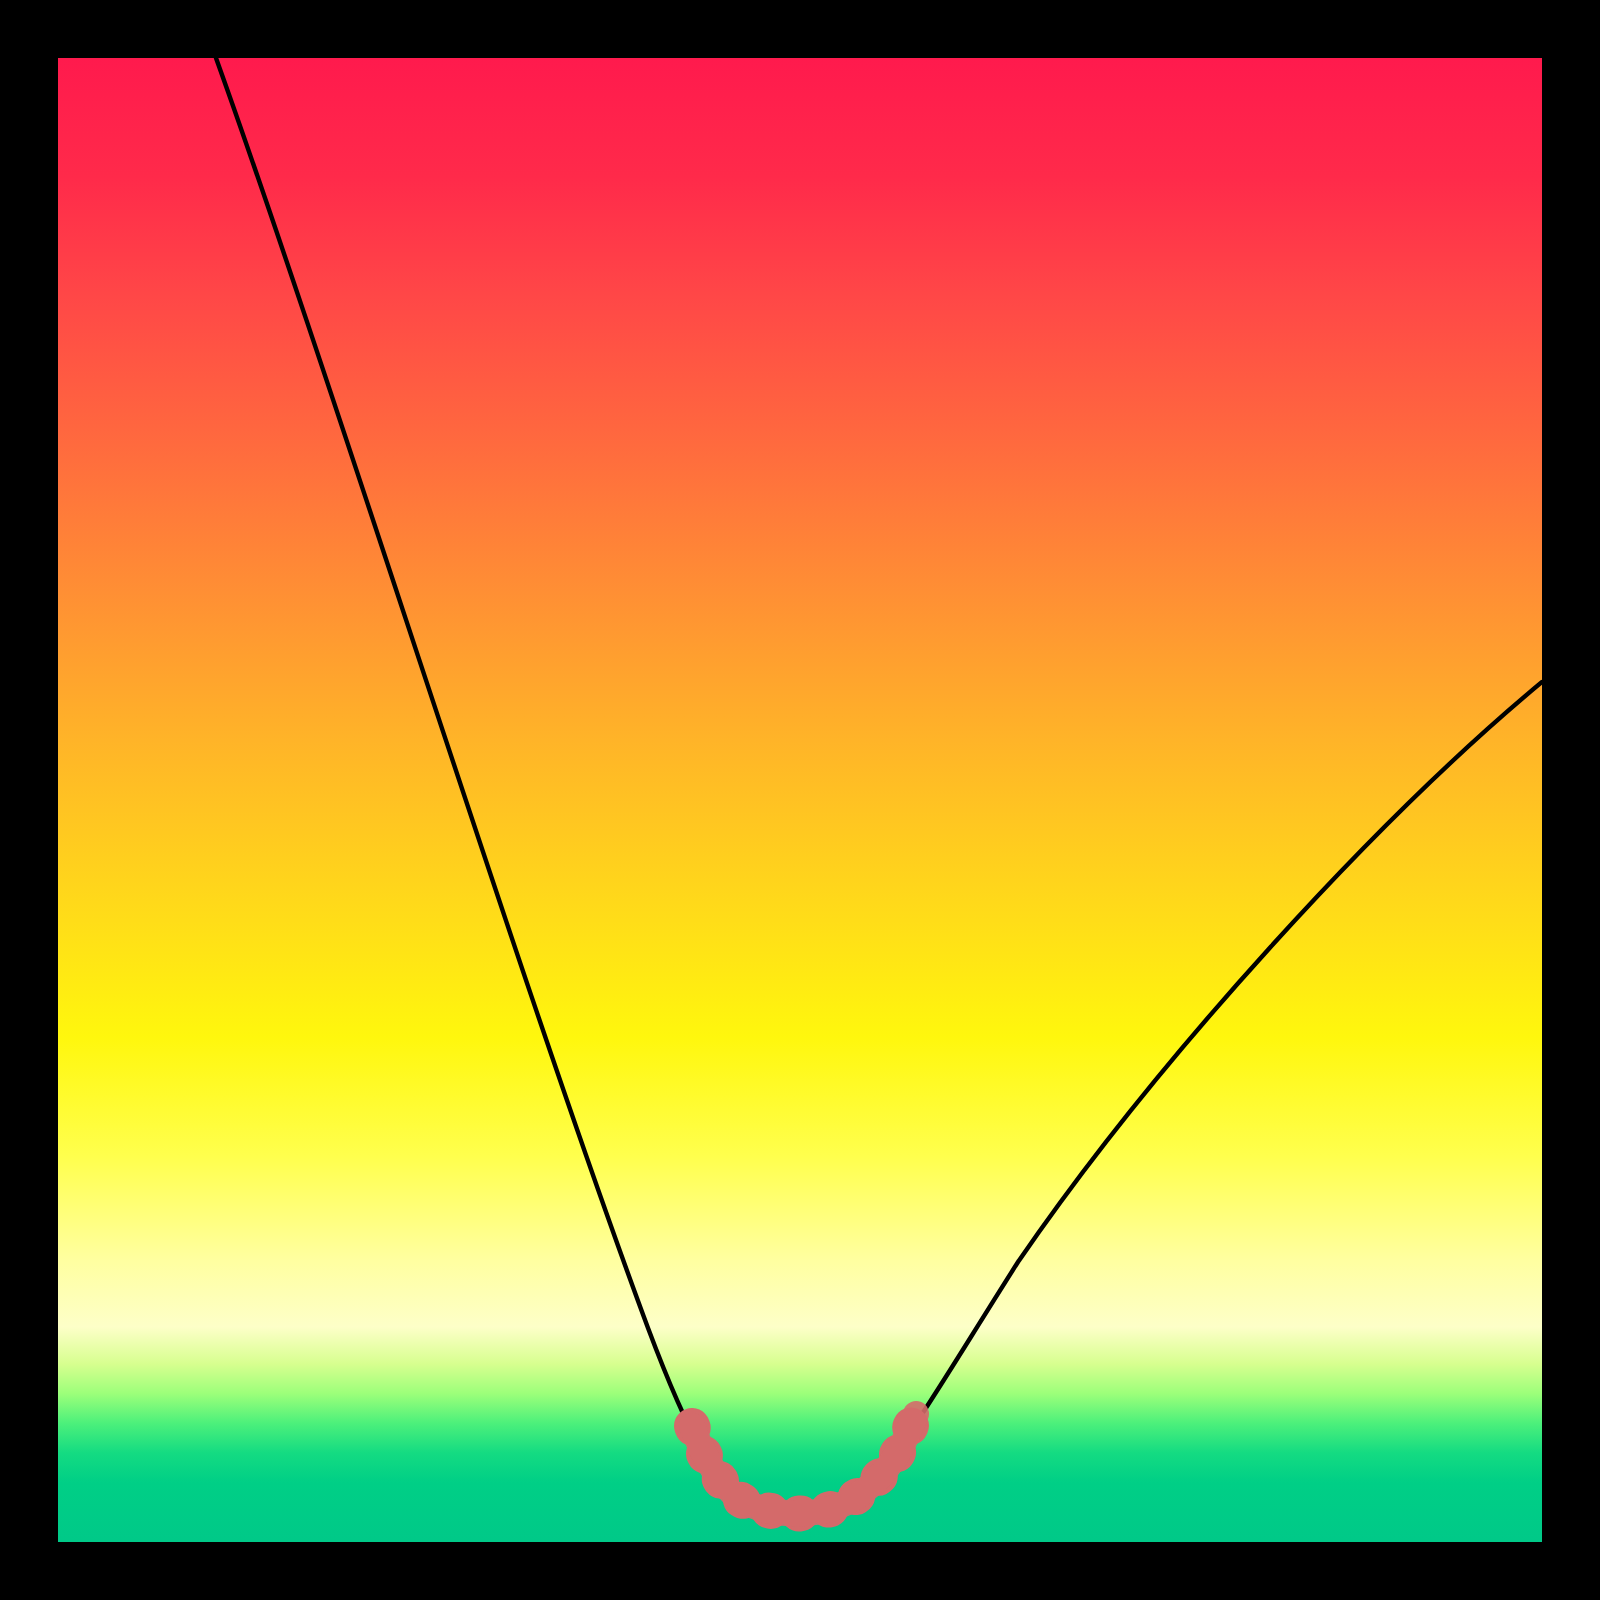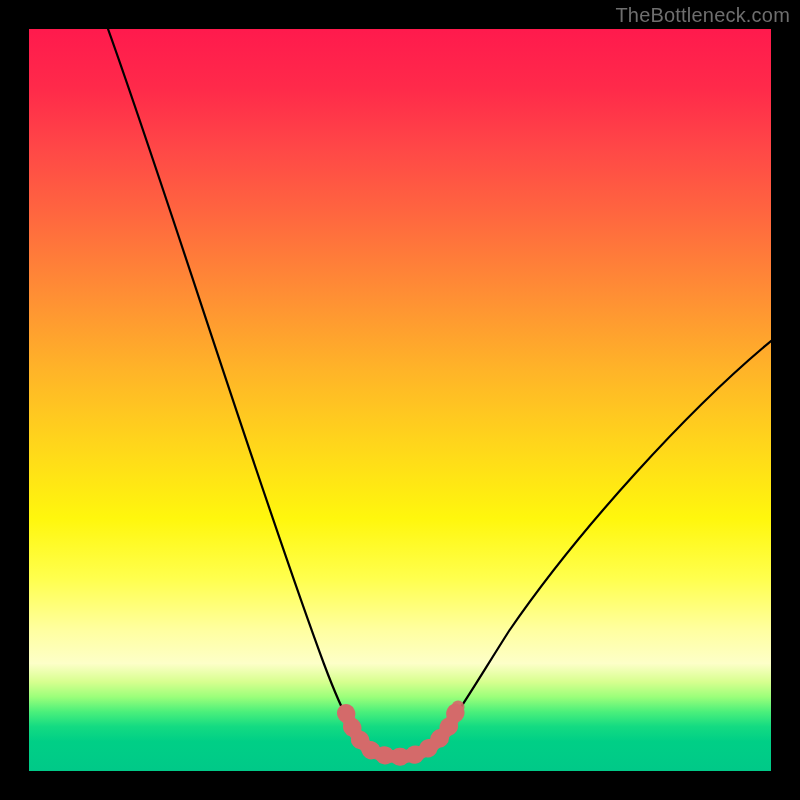"TheBottleneck.com" div.watermark { html: <div>TheBottleneck.com</div> -> none }
